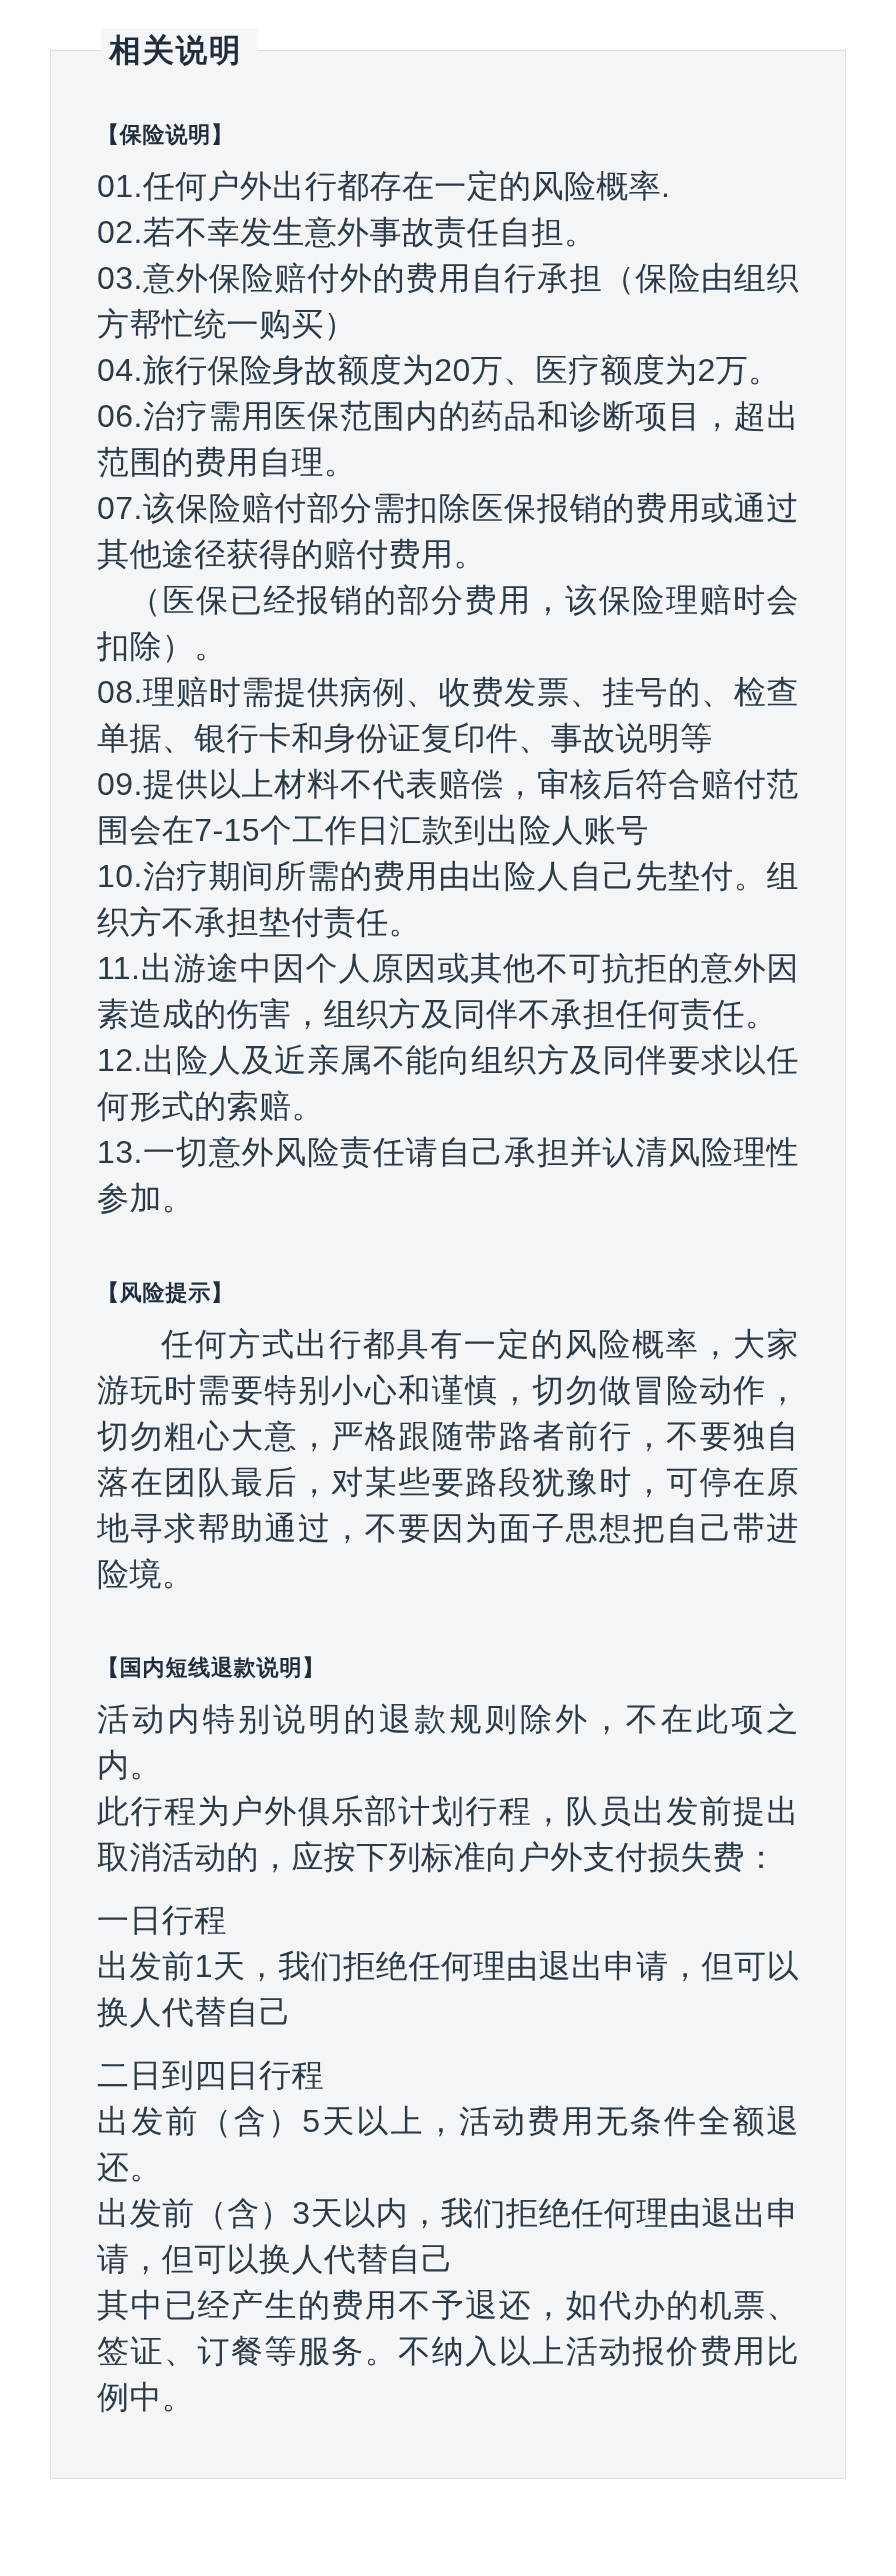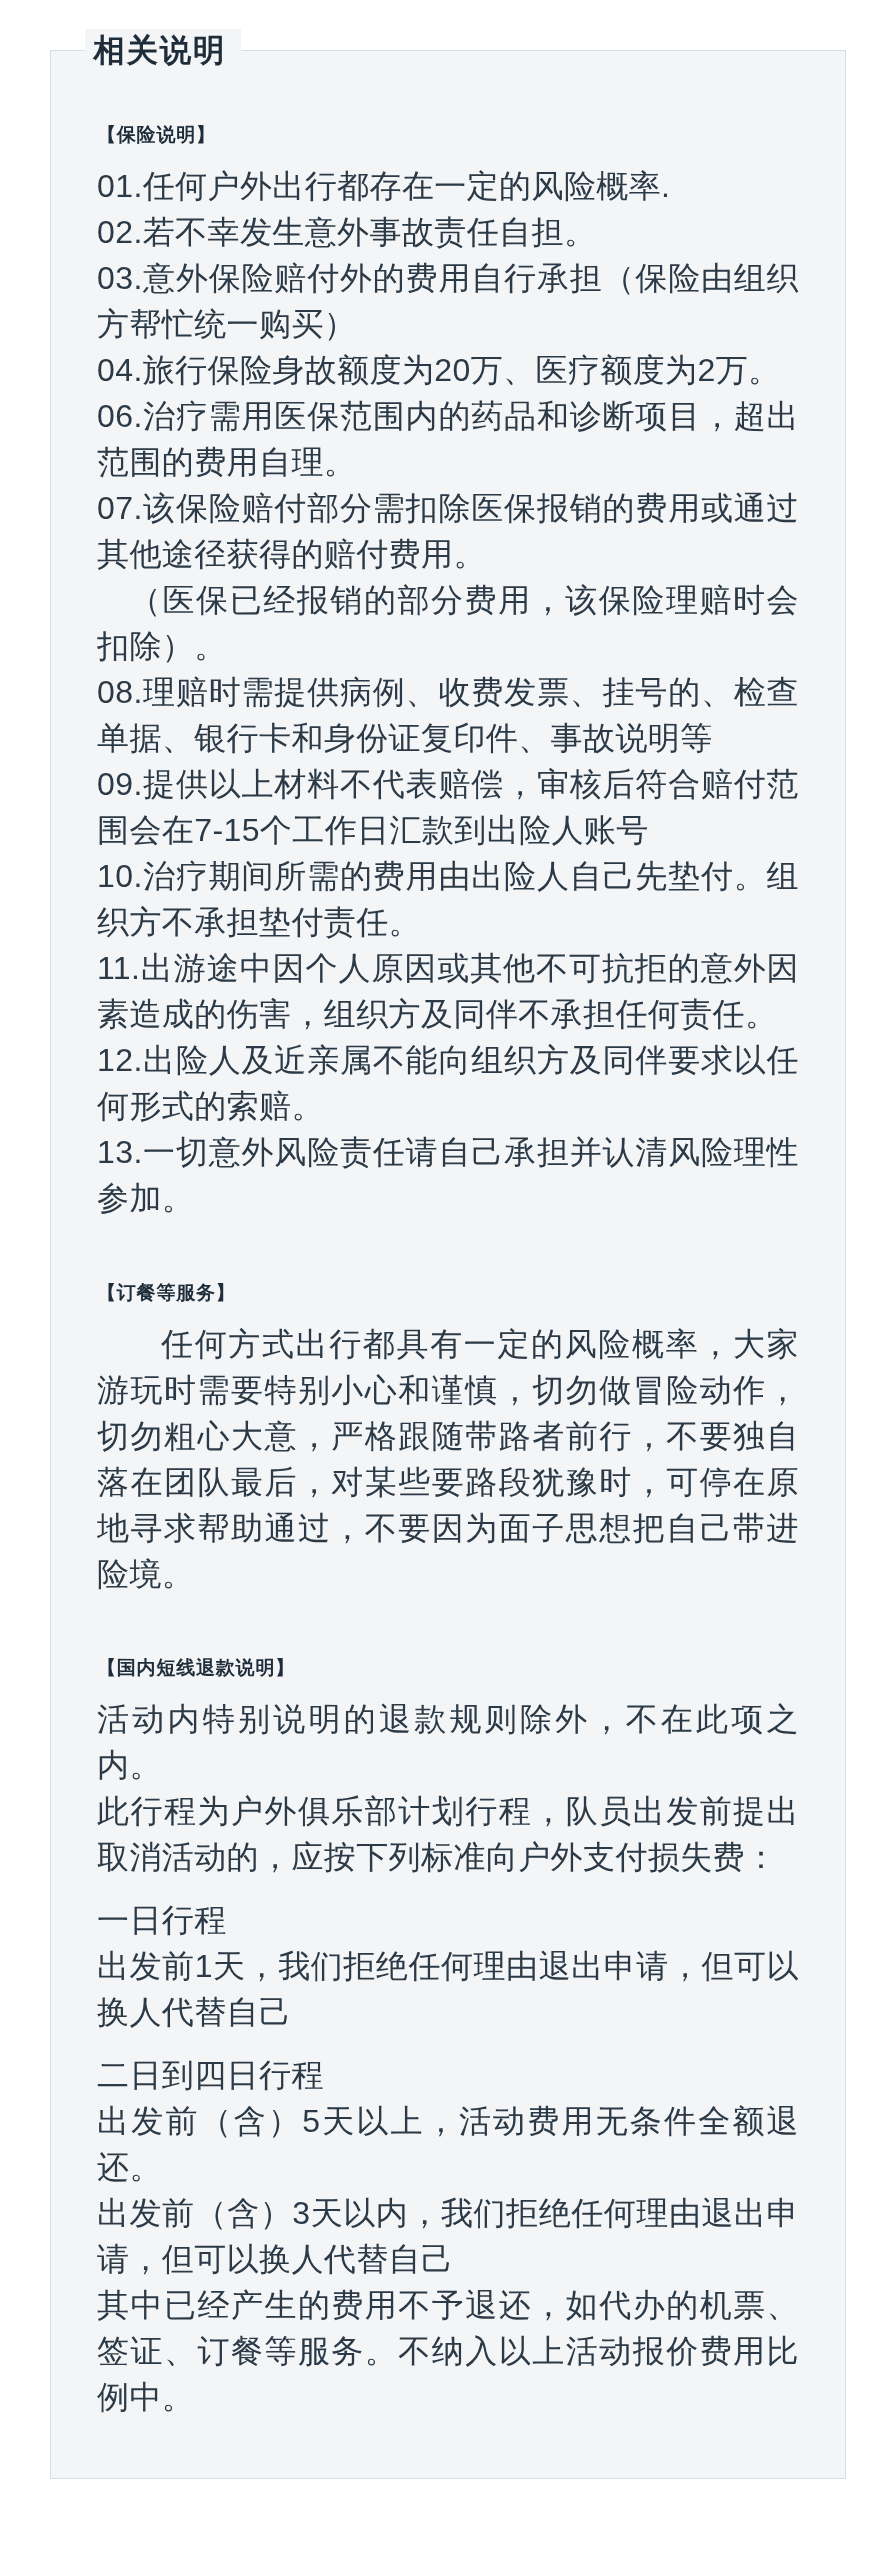"相关说明" .card-title { left: 34px -> 50px }
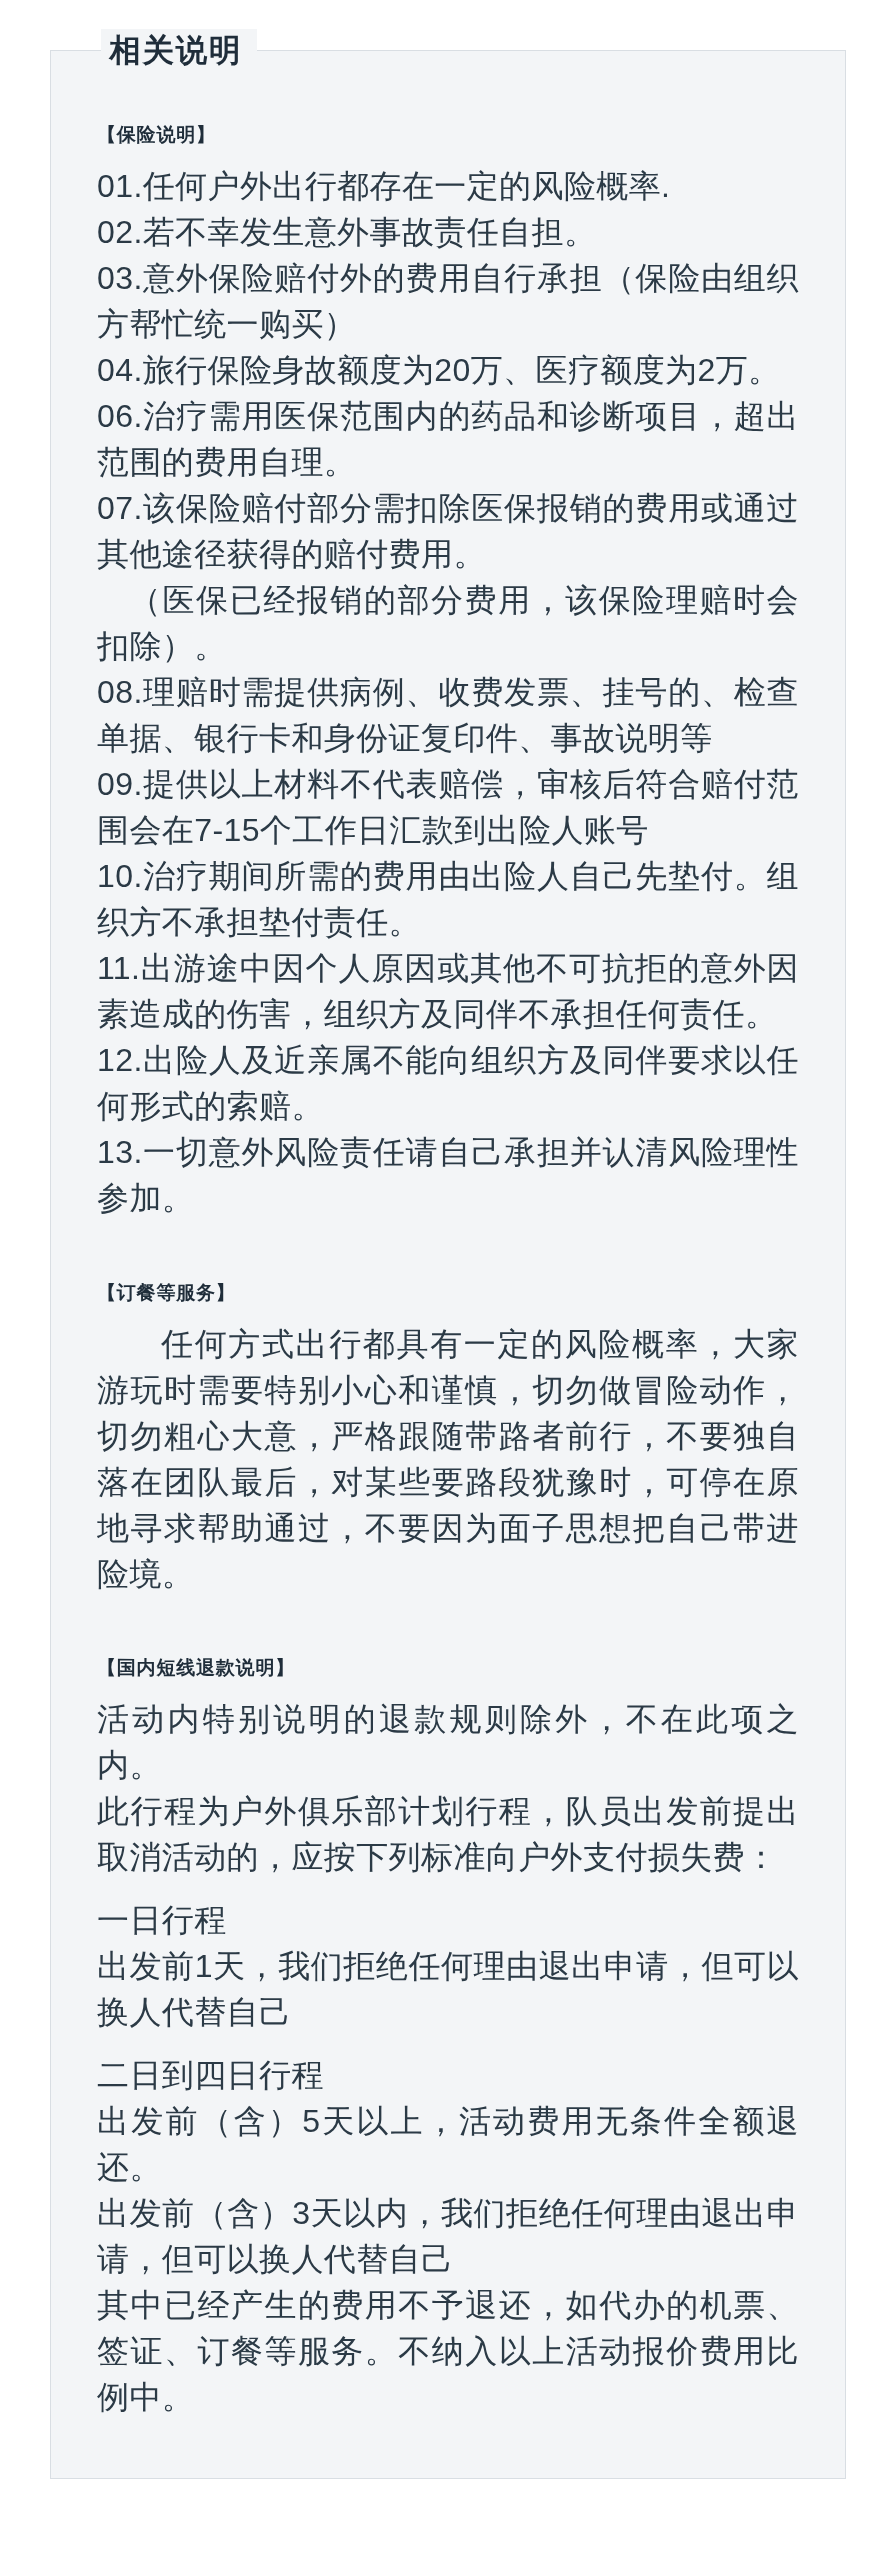"【保险说明】" .section-heading { font-size: 19px -> 22px }
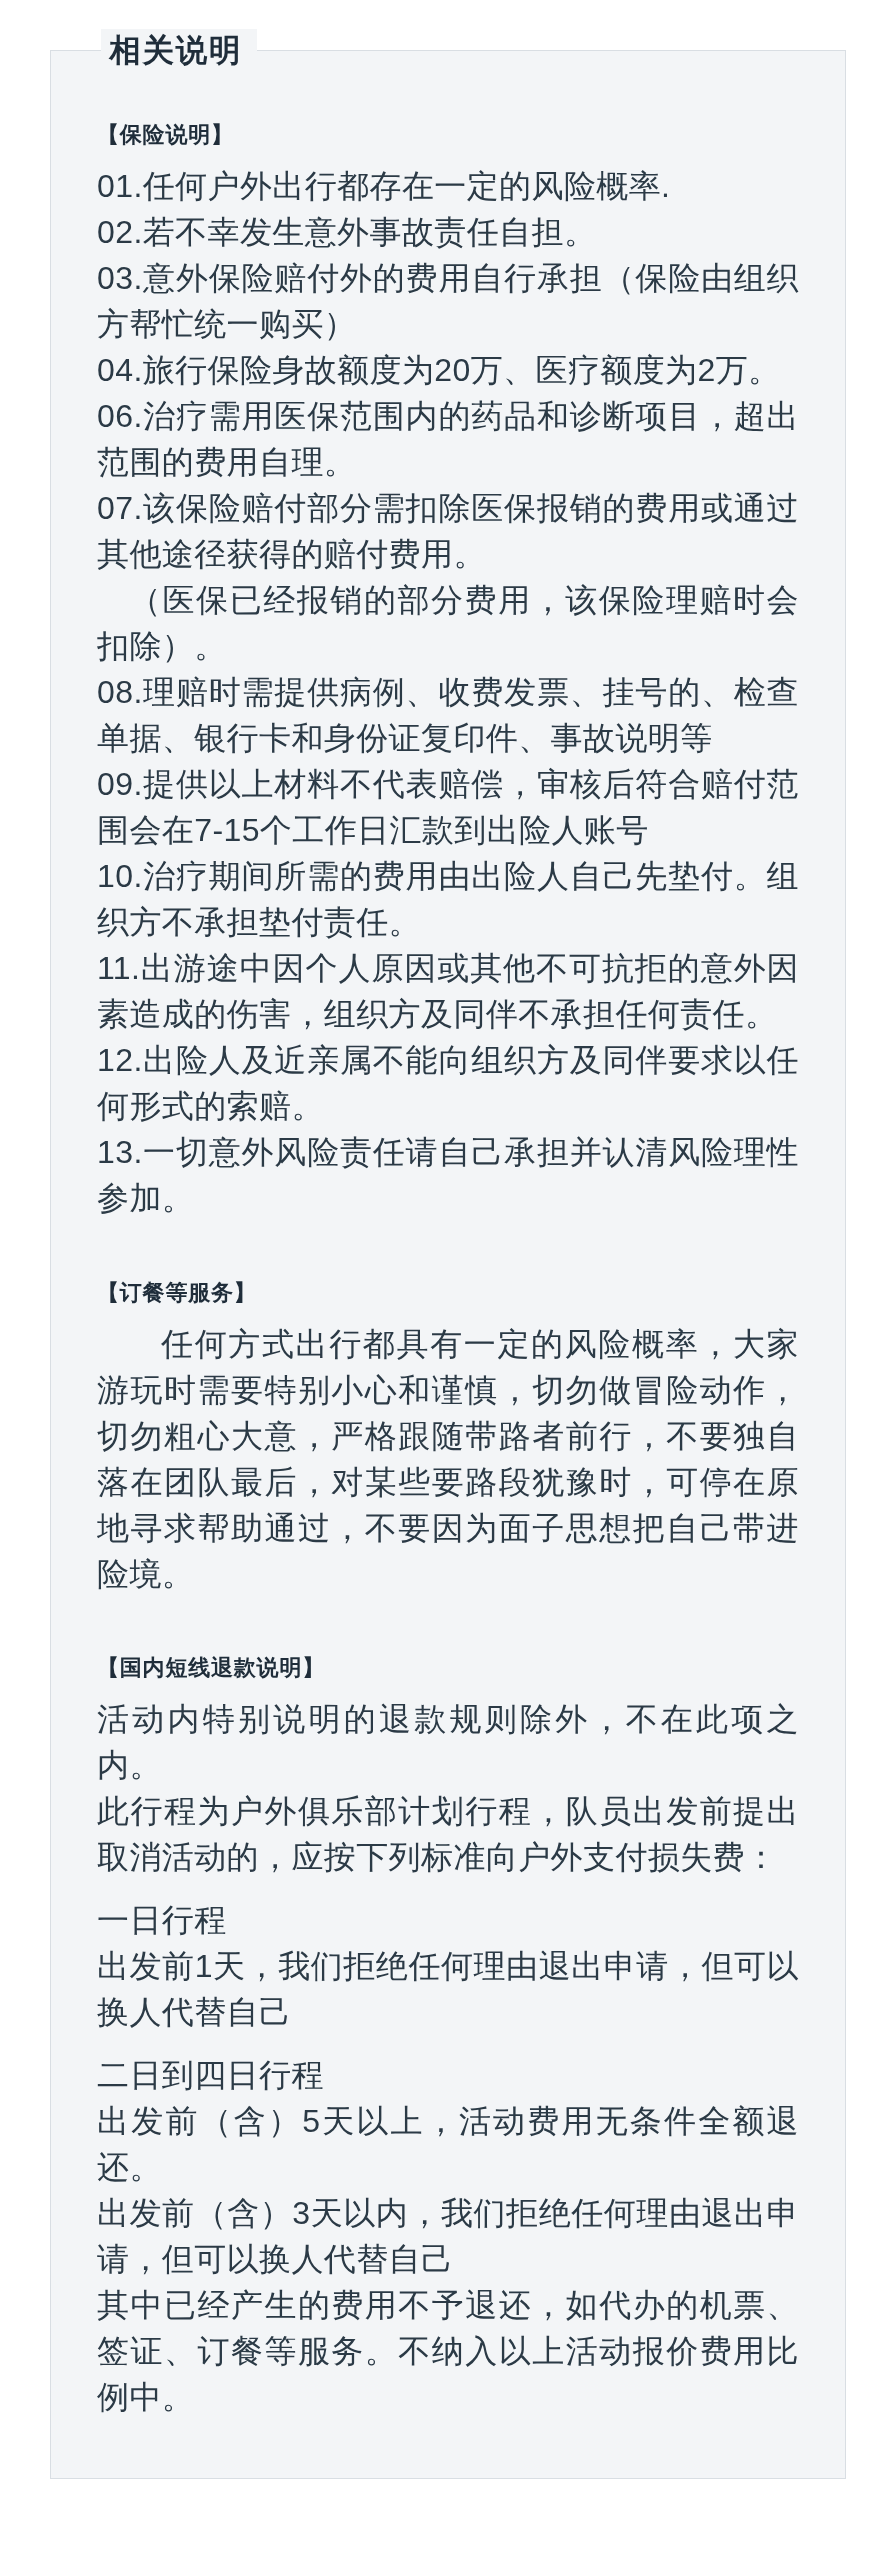"【订餐等服务】" div.section-heading { text: 订餐等服务 -> 风险提示 }
